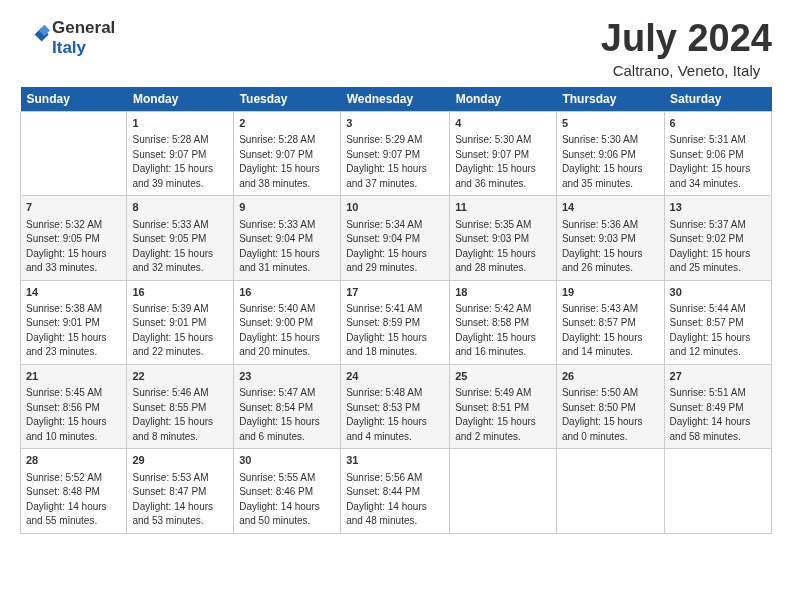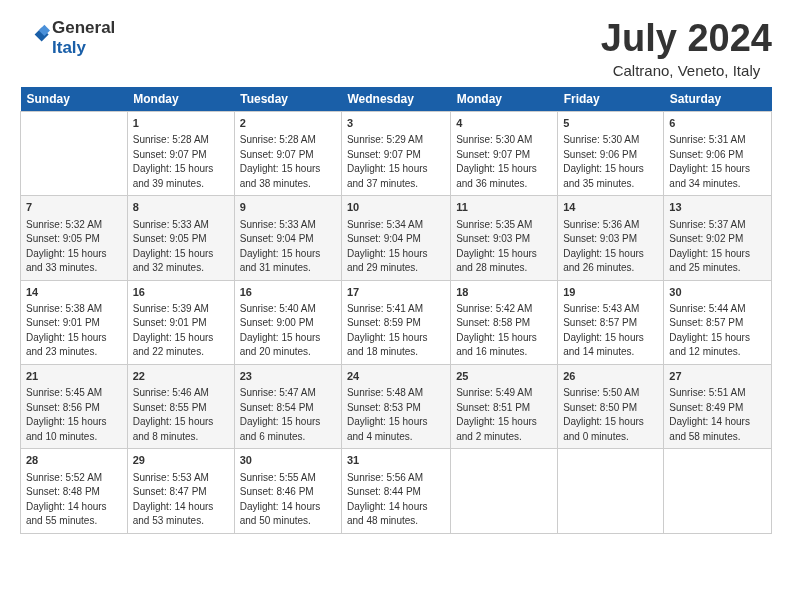"Friday" th { text: Friday -> Thursday }
